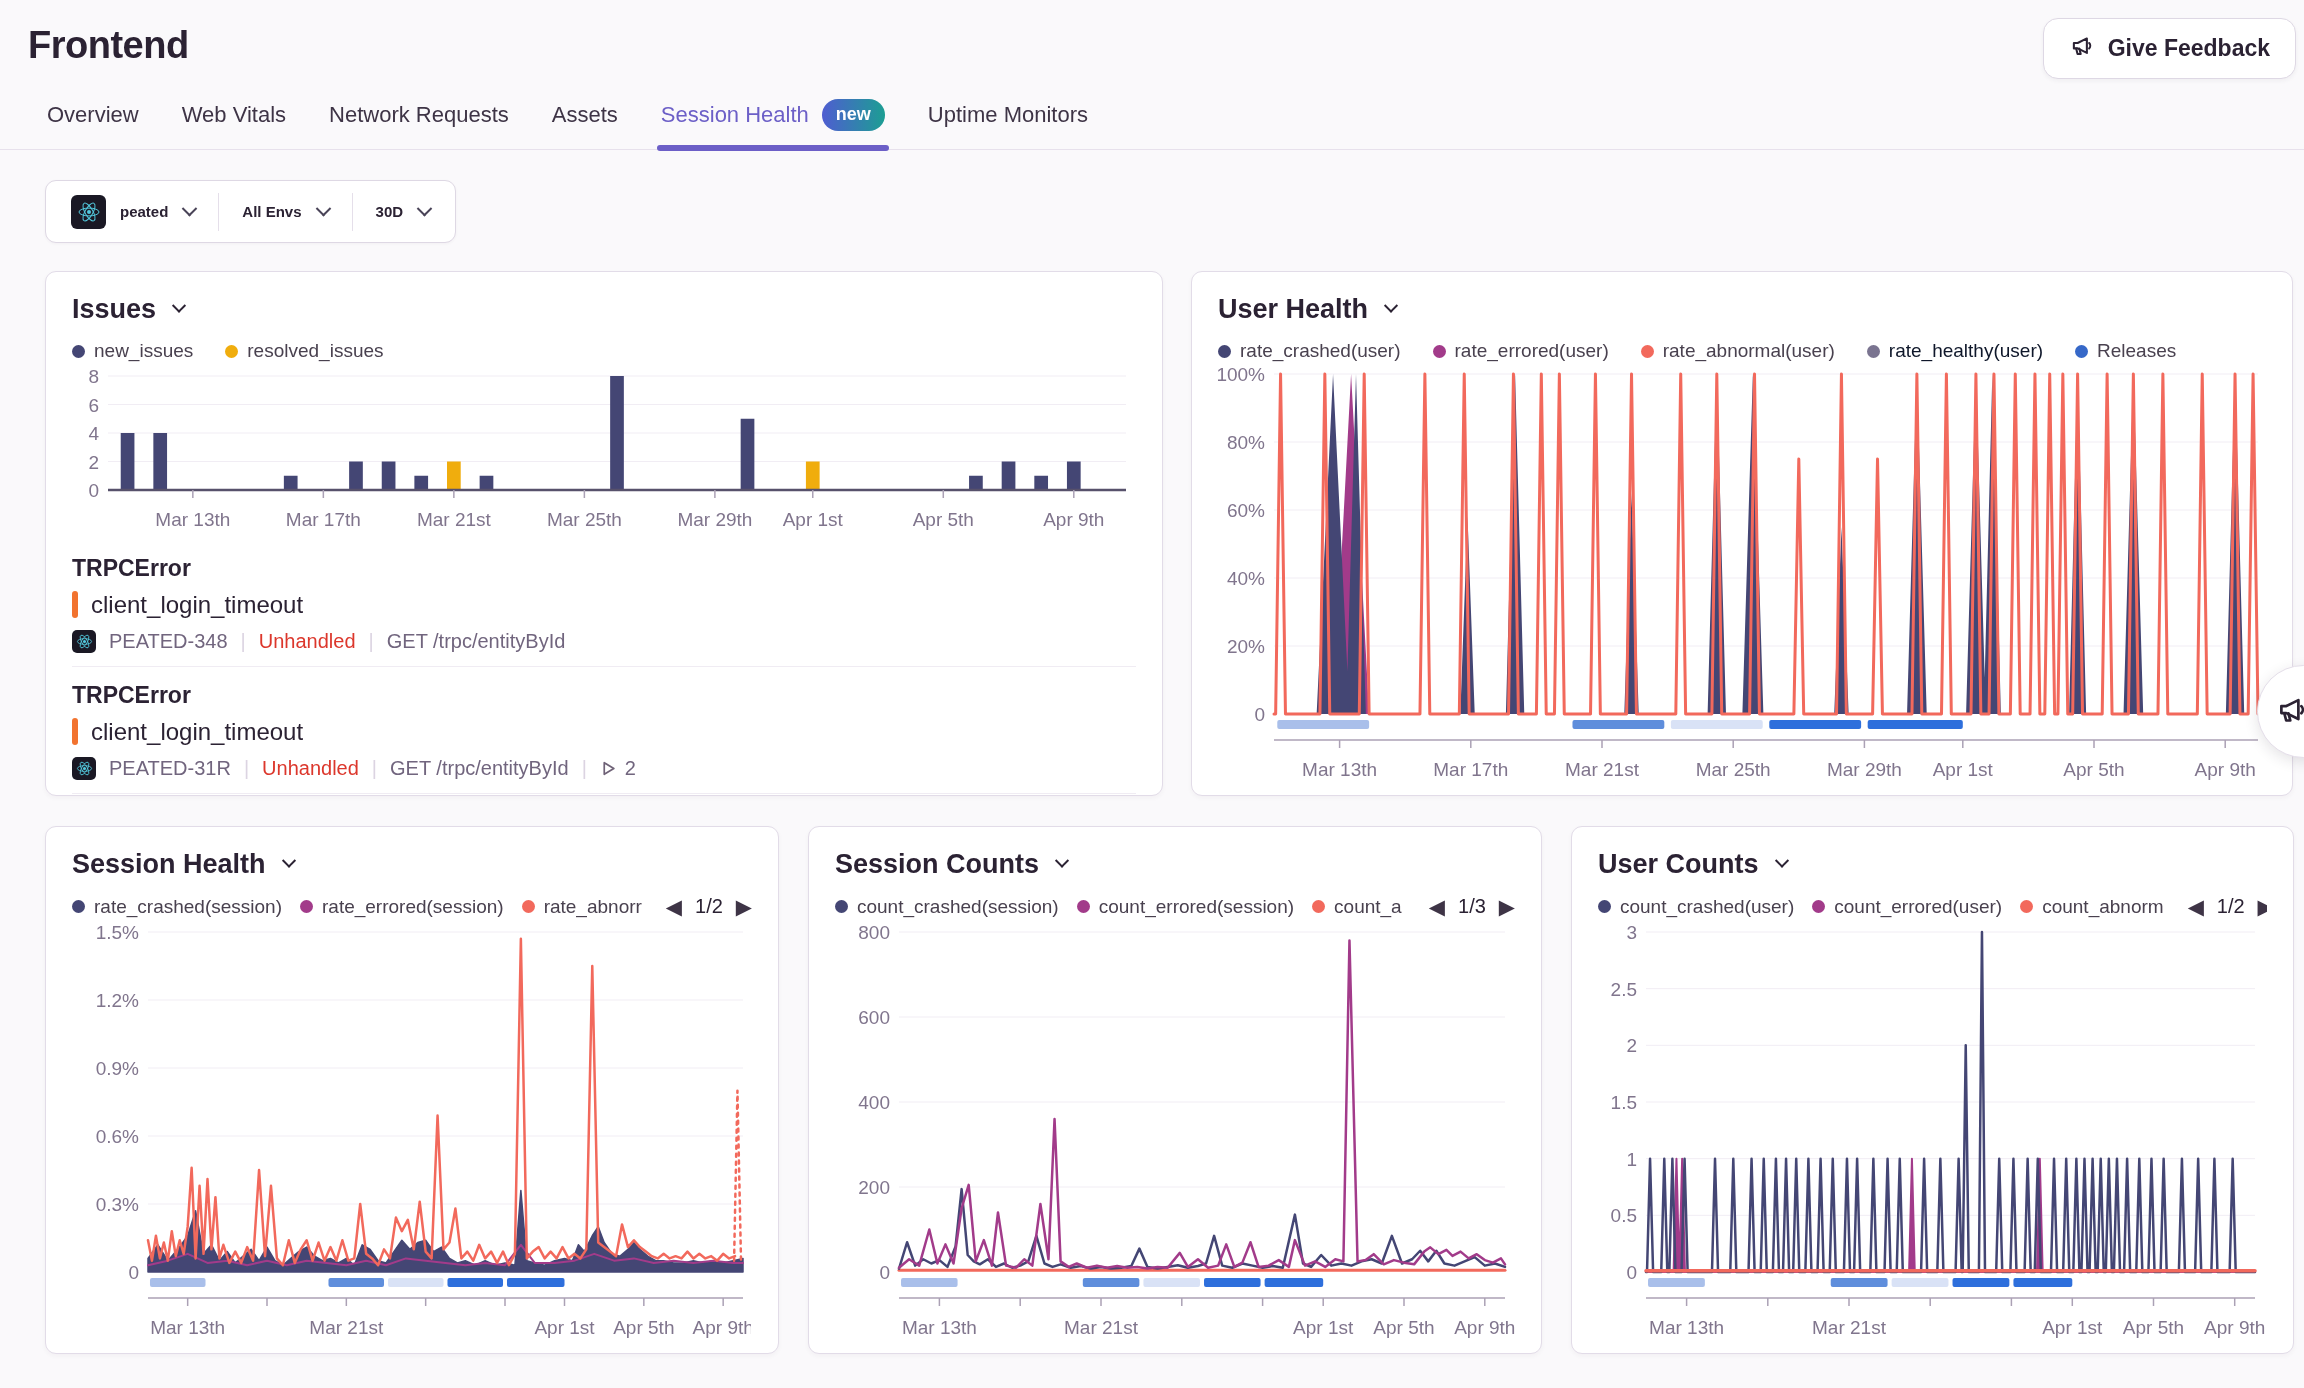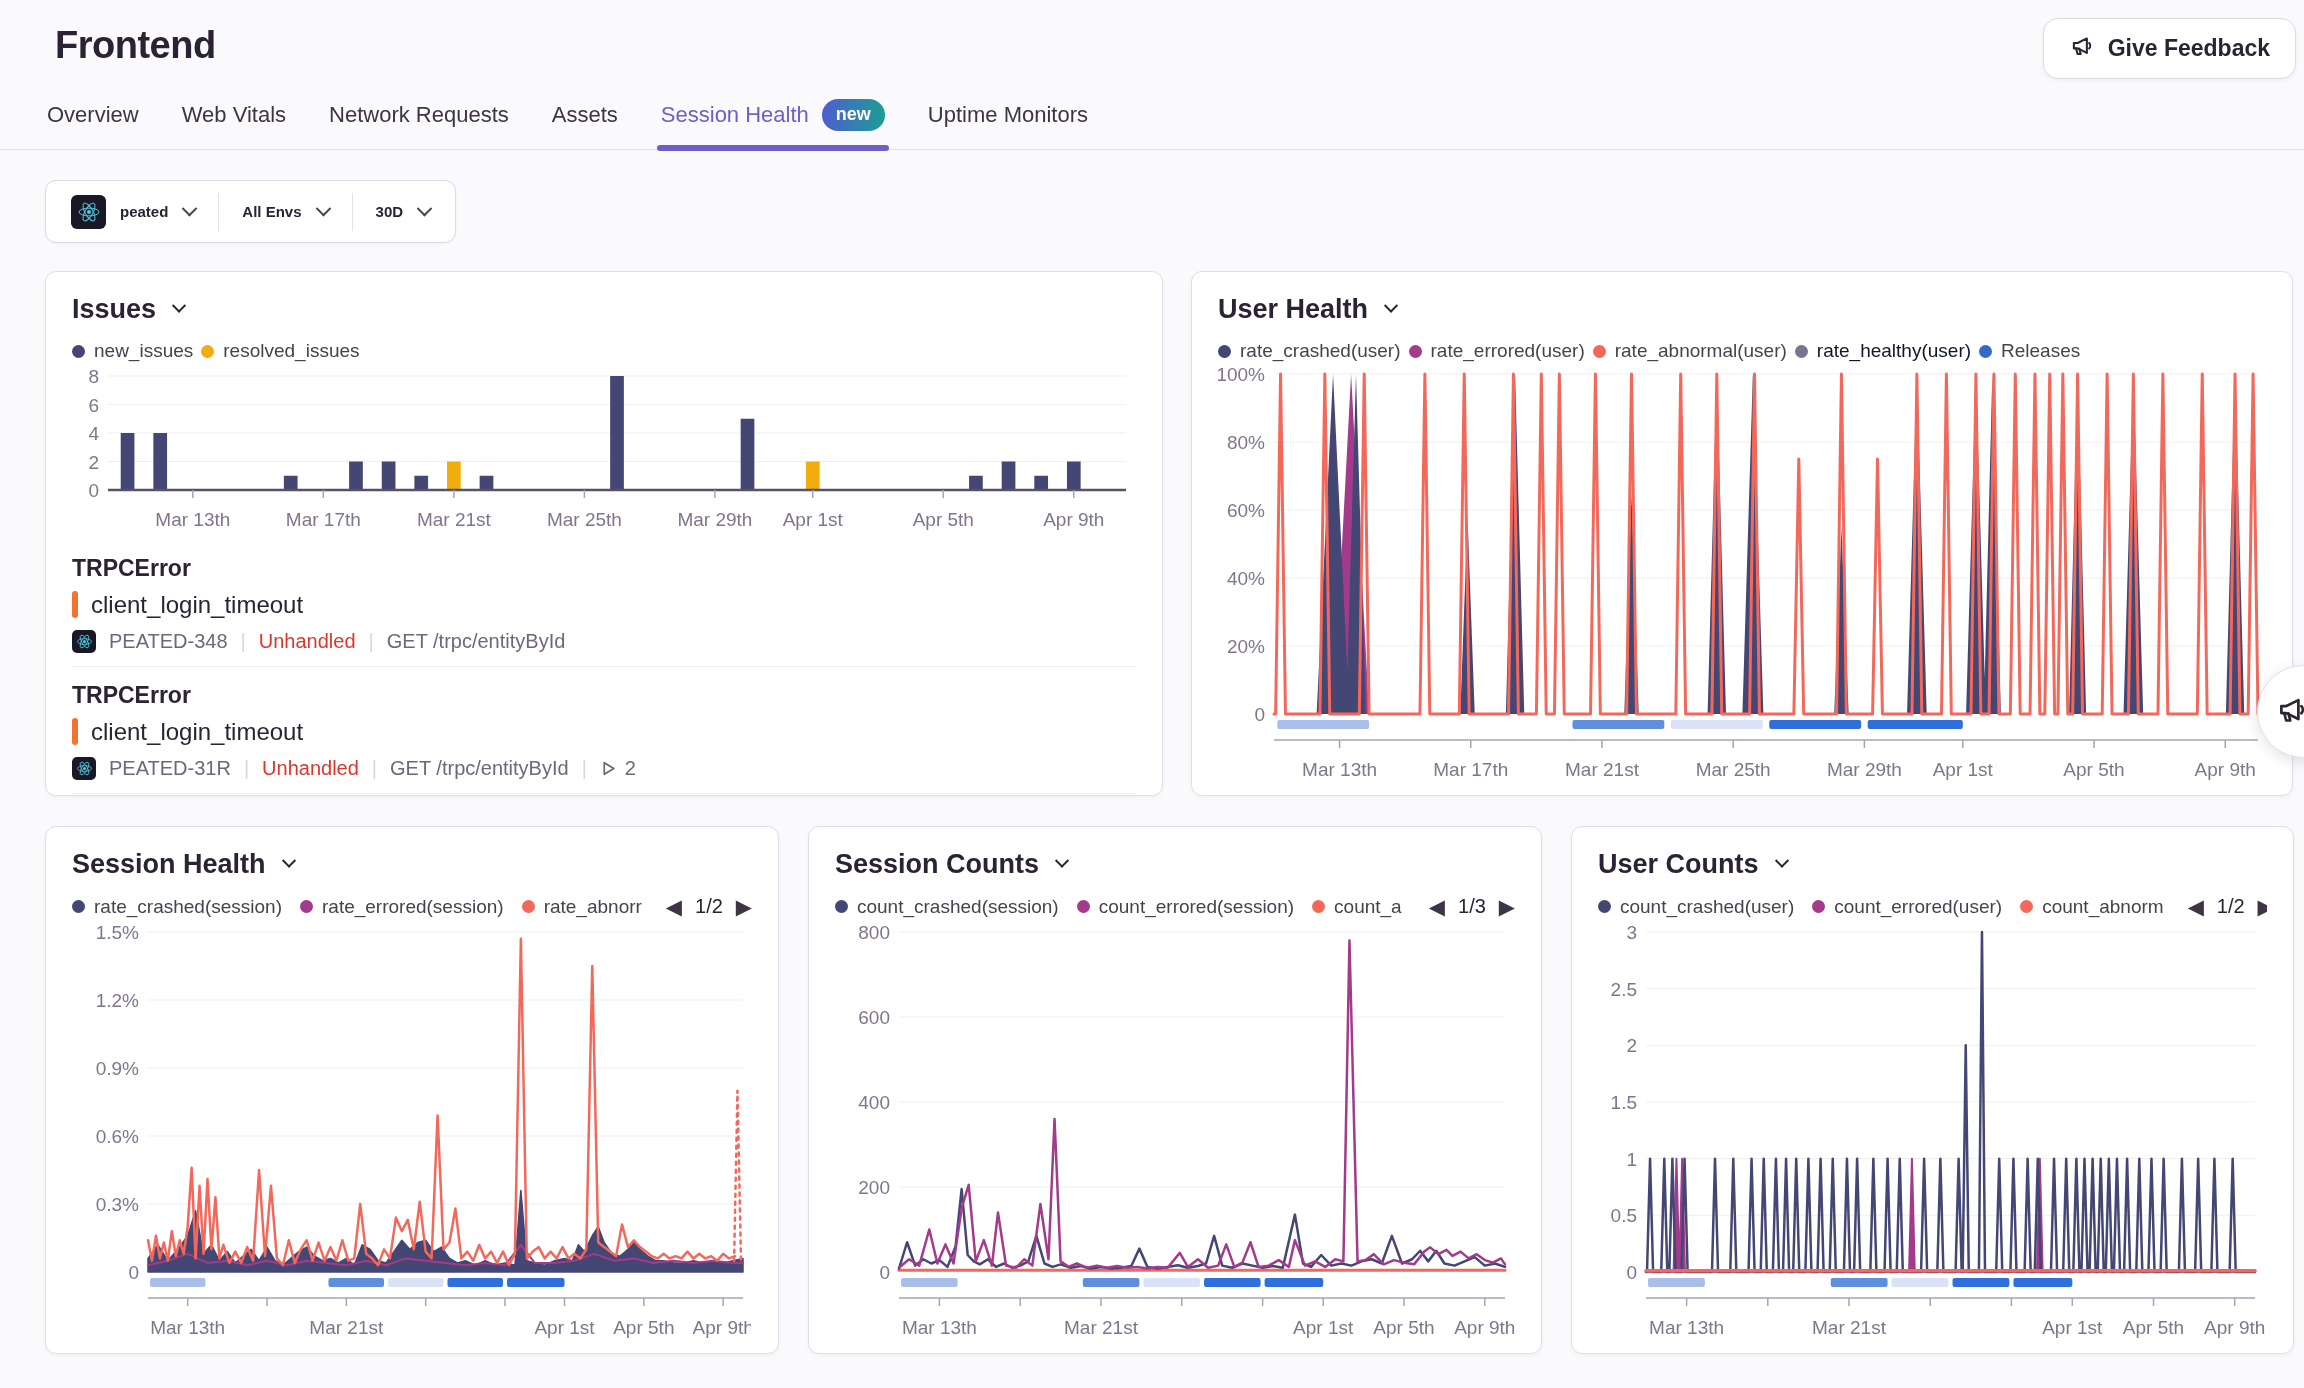"Frontend" .topbar { padding: 24px 45px 0 55px -> 24px 45px 0 28px }
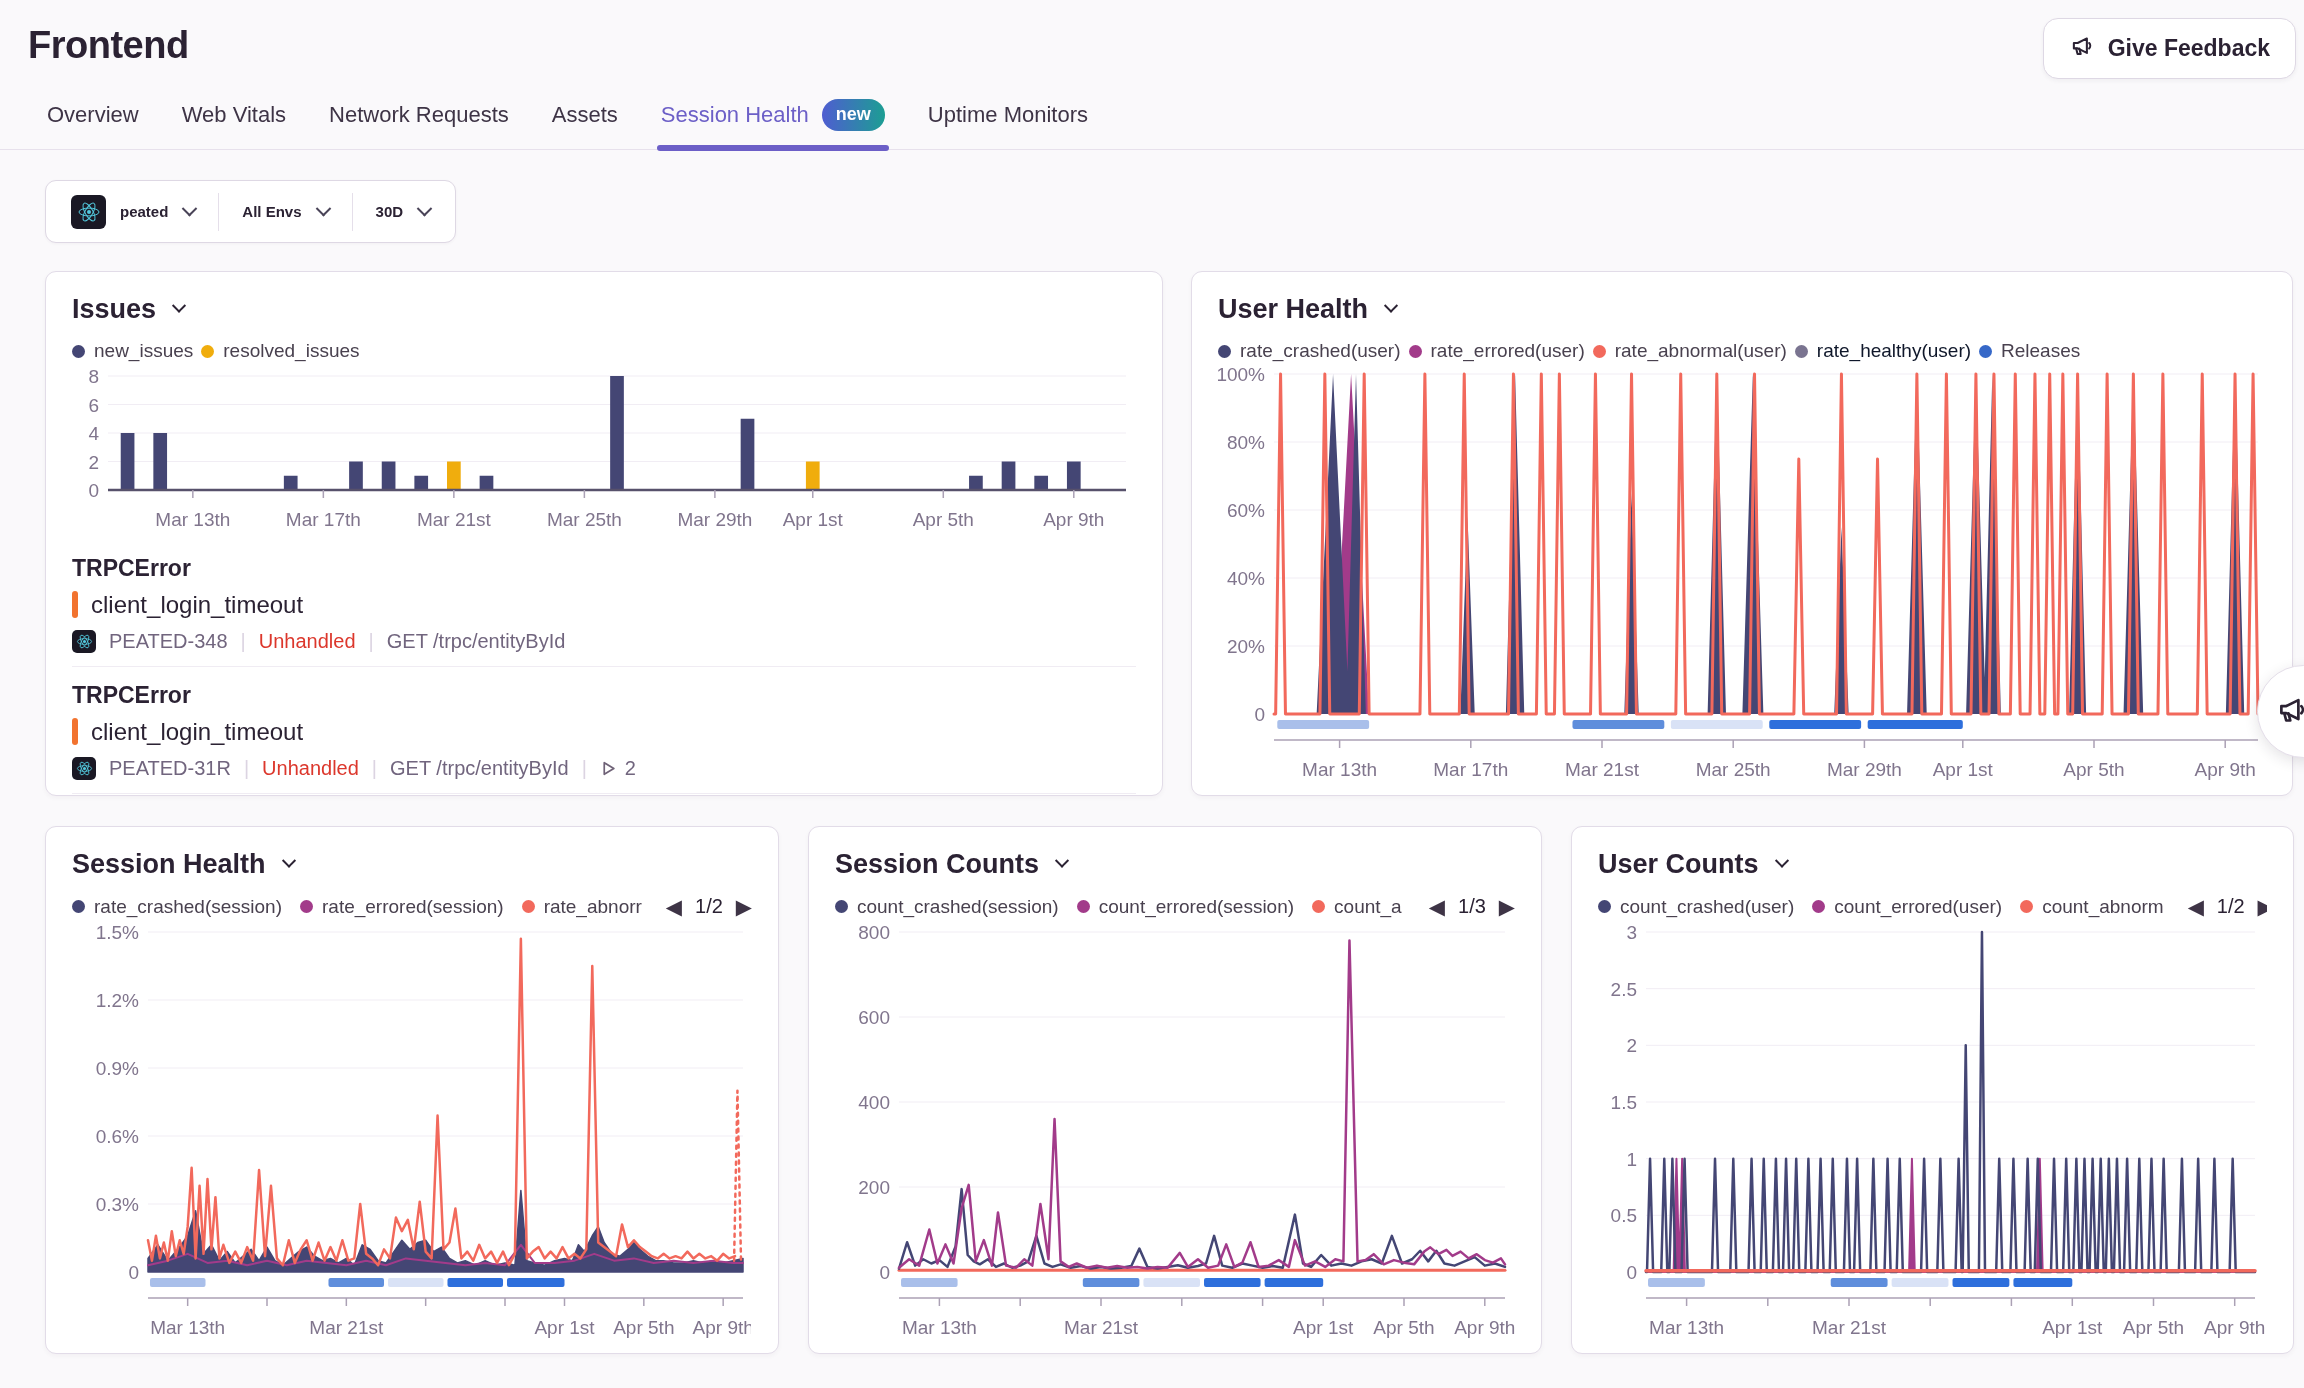"new_issues" .legend { gap: 8px -> 32px }
